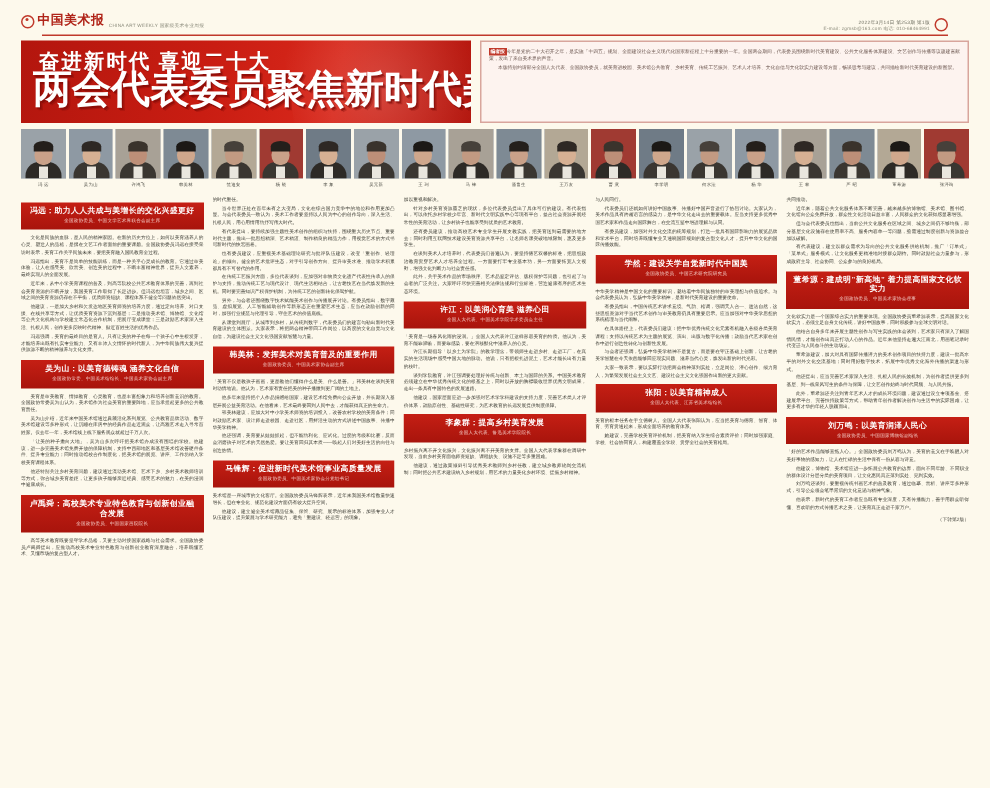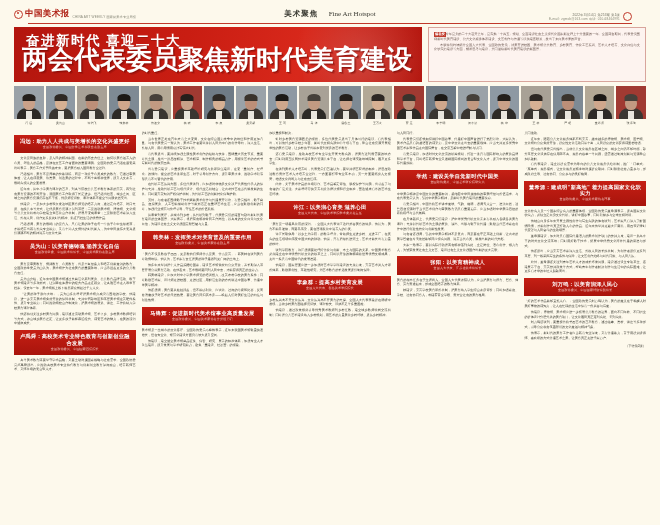"美术聚焦 Fine Art Hotspot" div.mh-center { html: <div> <span>美术聚焦</span> <span>Fine Art Hotspot</span> </div> -> none }
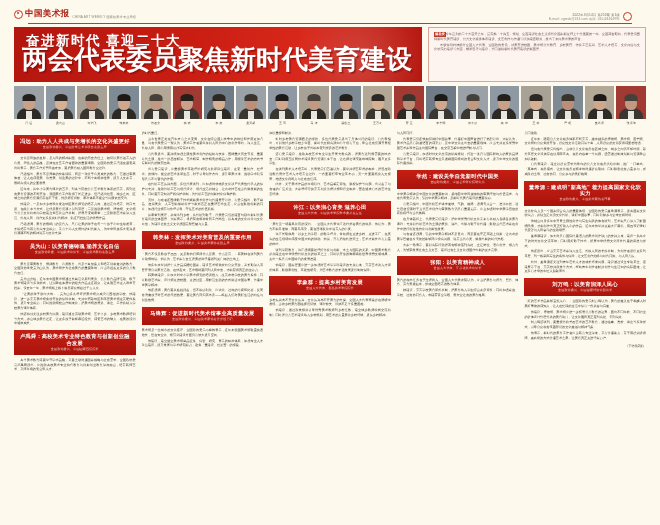"奋进新时代 喜迎二十大" .banner-red { width: 408px -> 300px }
